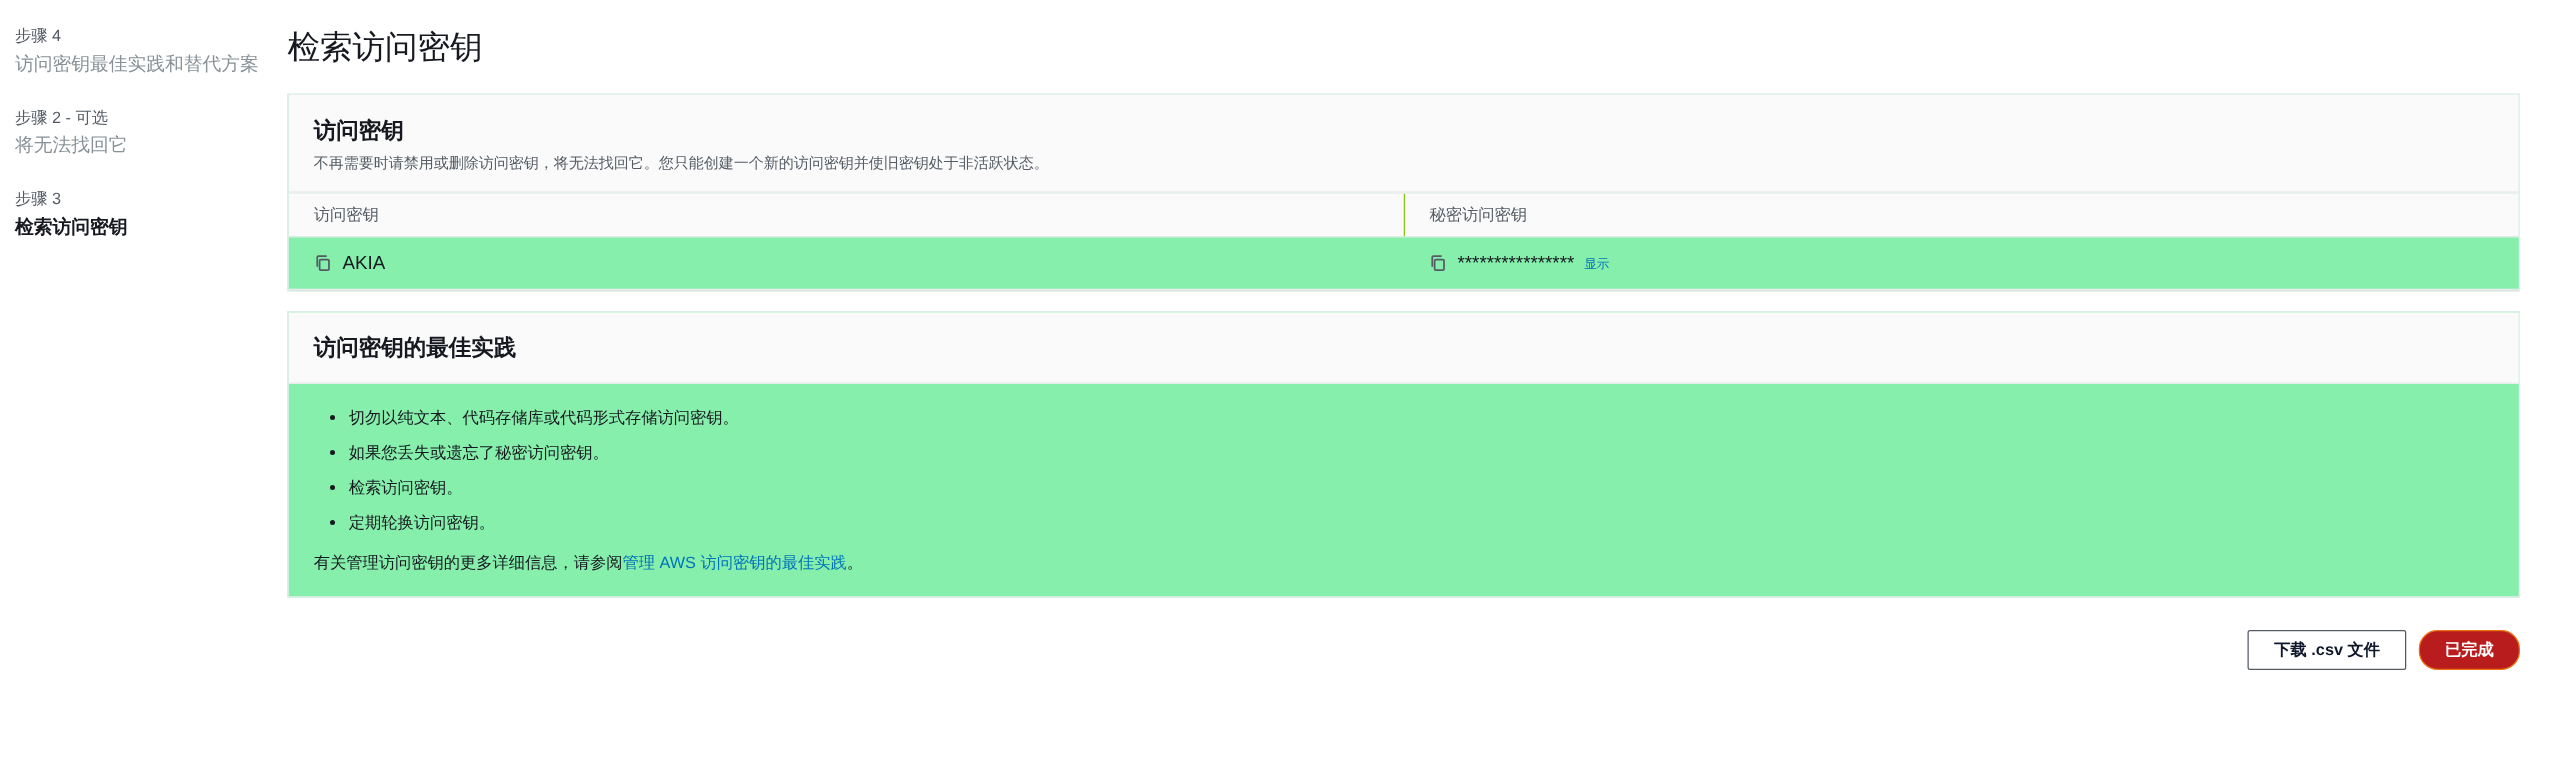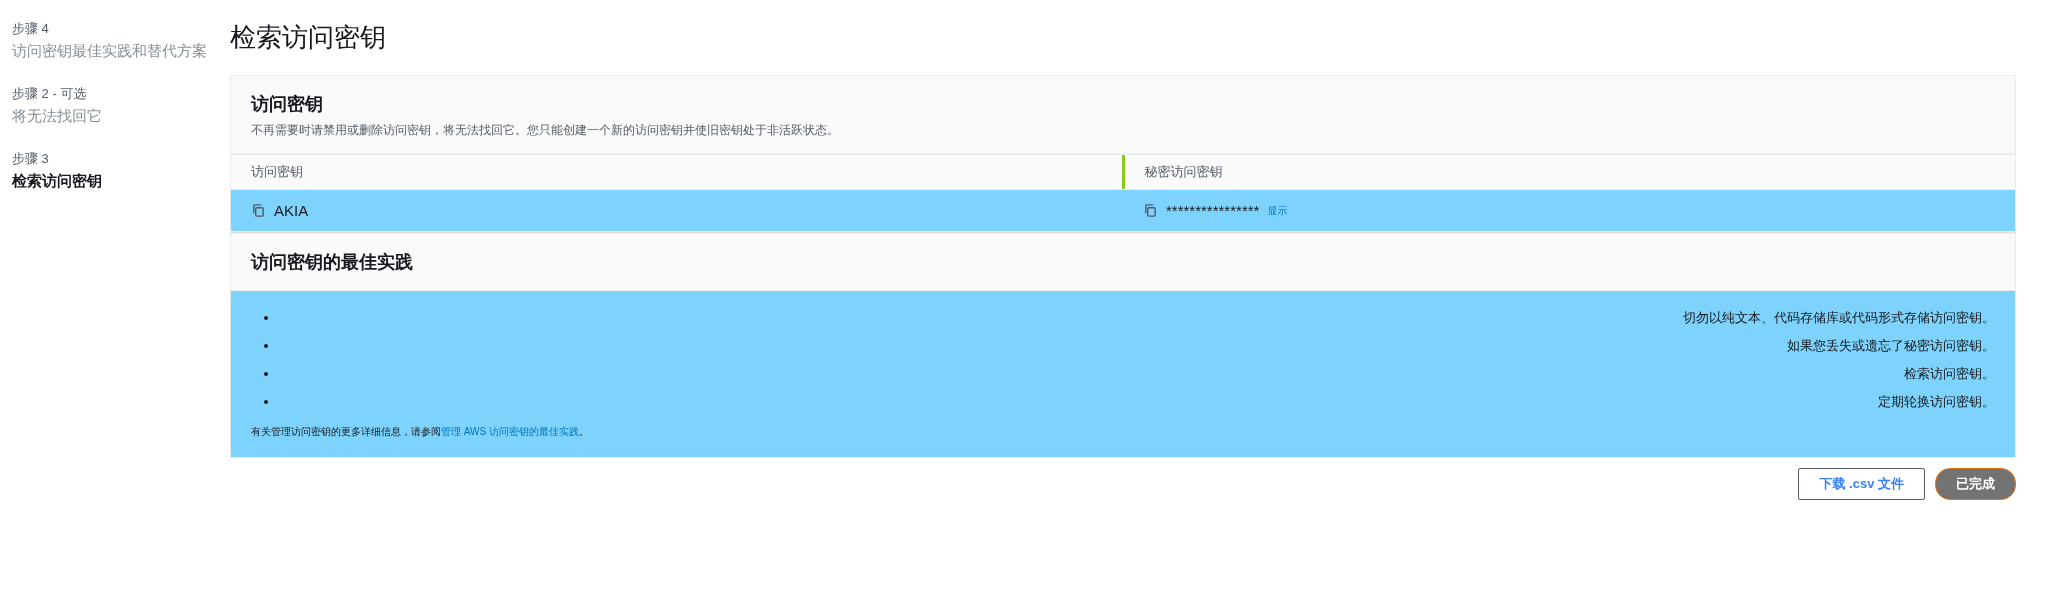"访问密钥" .panel { background: #7dd3fc -> #86efac; margin-bottom: none -> 16px }
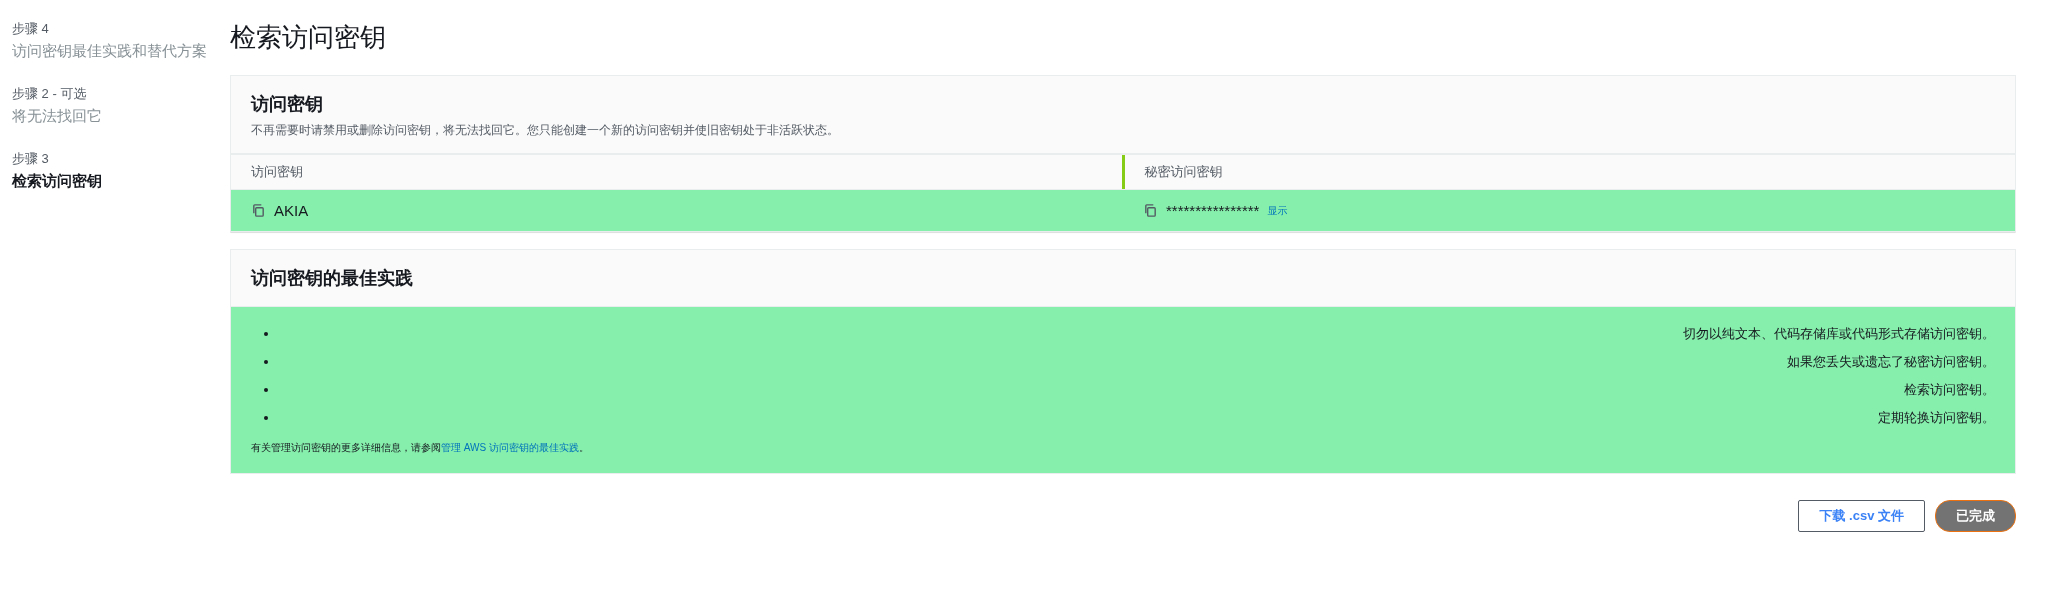"秘密访问密钥" .key-headers .key-col { border-left: 3px solid #84cc16 -> 1px solid #84cc16 }
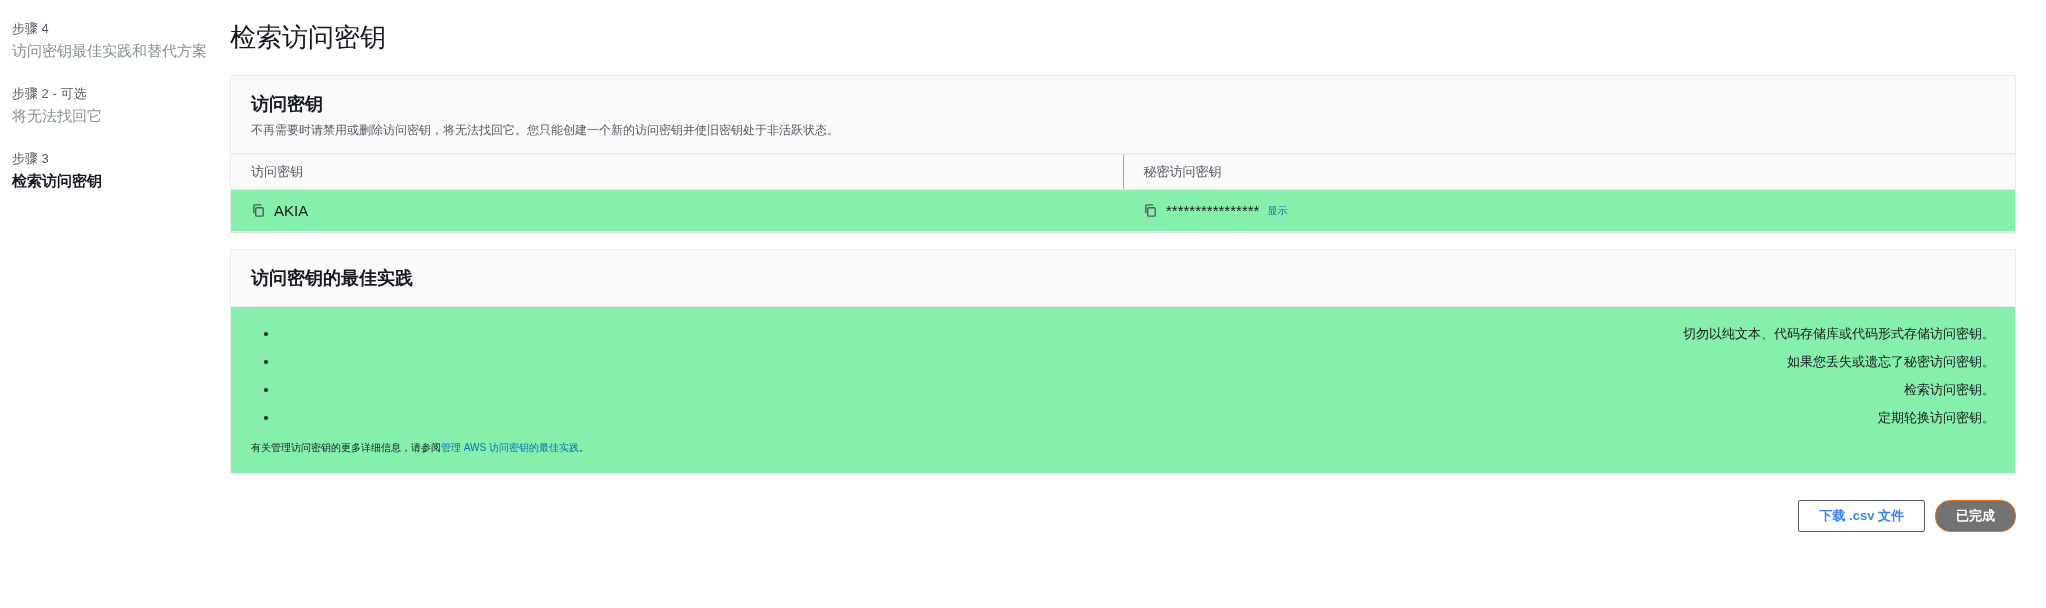"切勿以纯文本、代码存储库或代码形式存储访问密钥。" .bp-list { text-align: right -> none }
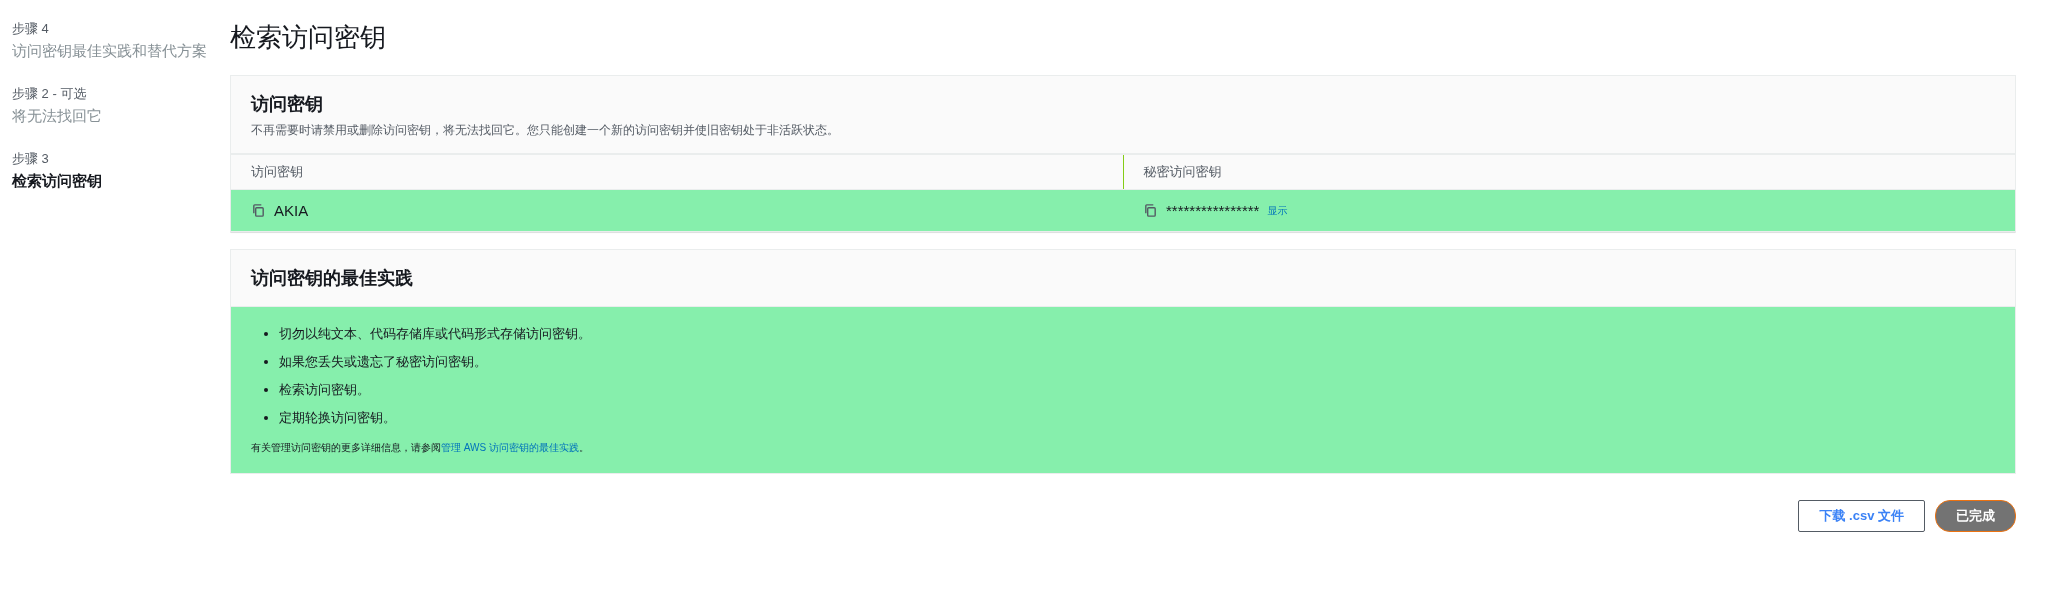"有关管理访问密钥的更多详细信息，请参阅管理 AWS 访问密钥的最佳实践。" .bp-footer-text { font-size: 10px -> 13px }
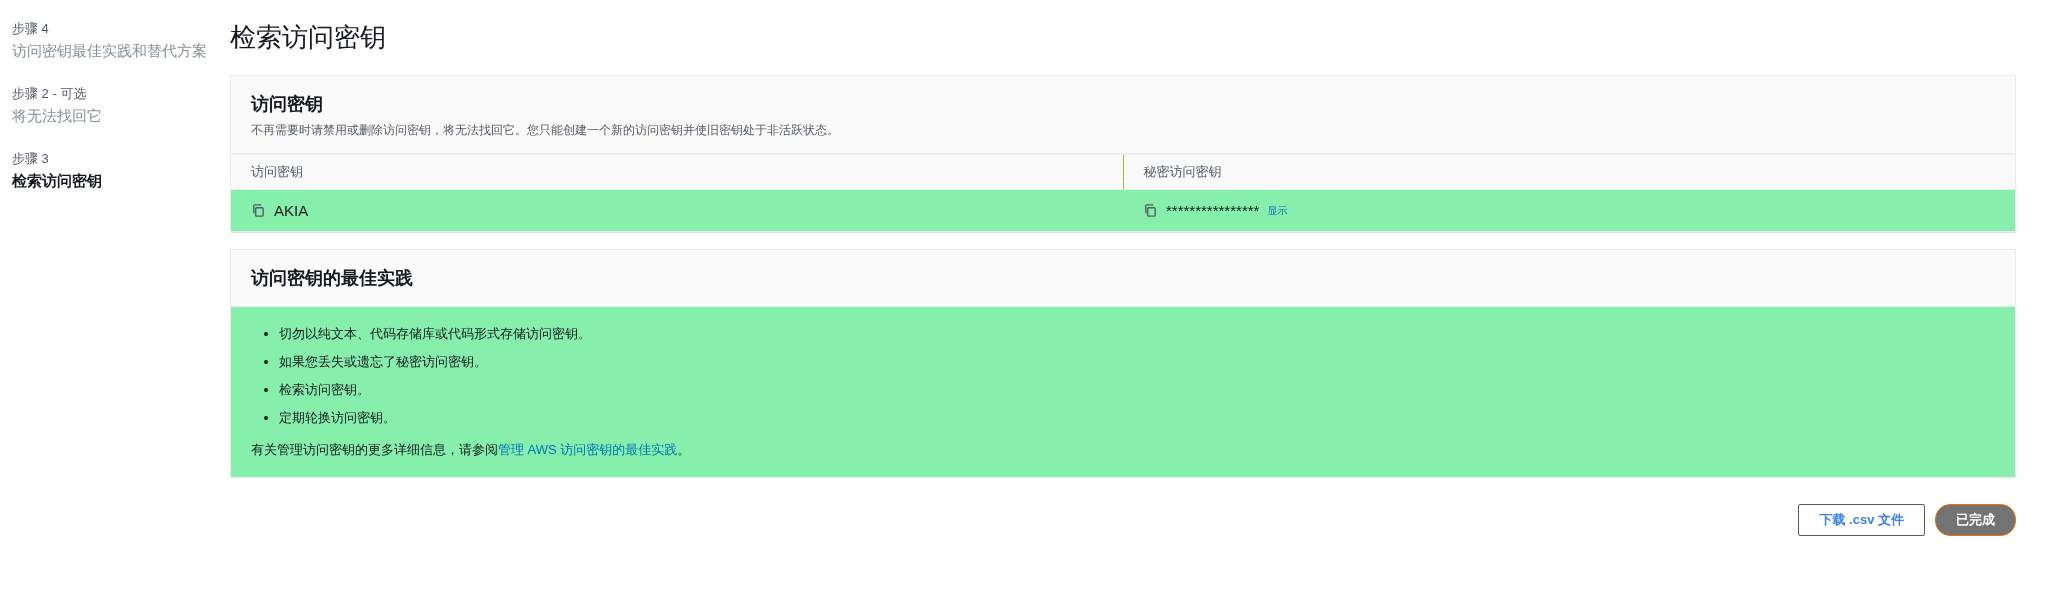"下载 .csv 文件" .btn-secondary { color: #3b82f6 -> #0f172a }
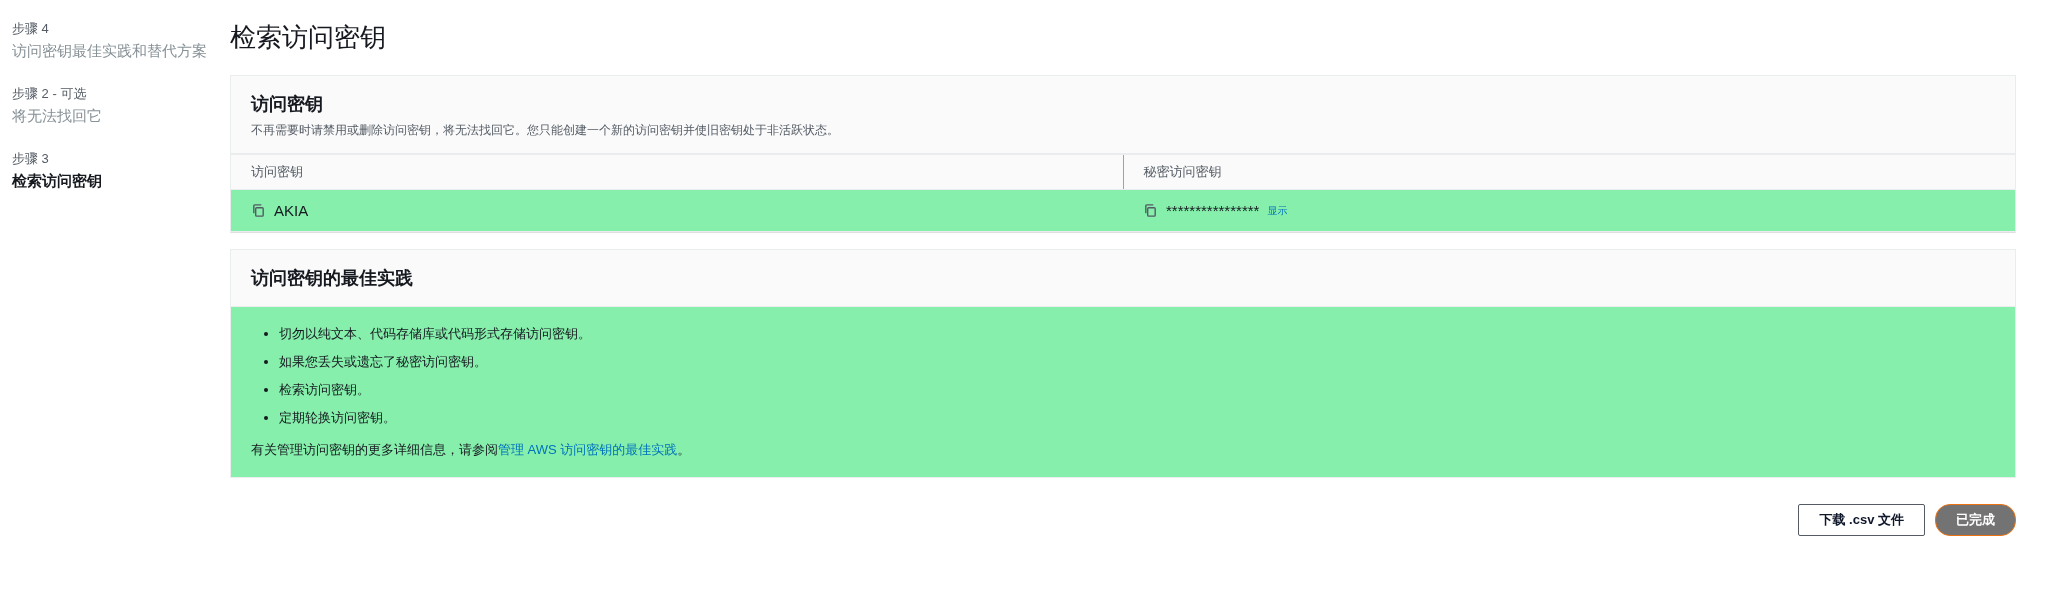"已完成" .btn-primary { background: #737373 -> #b91c1c }
